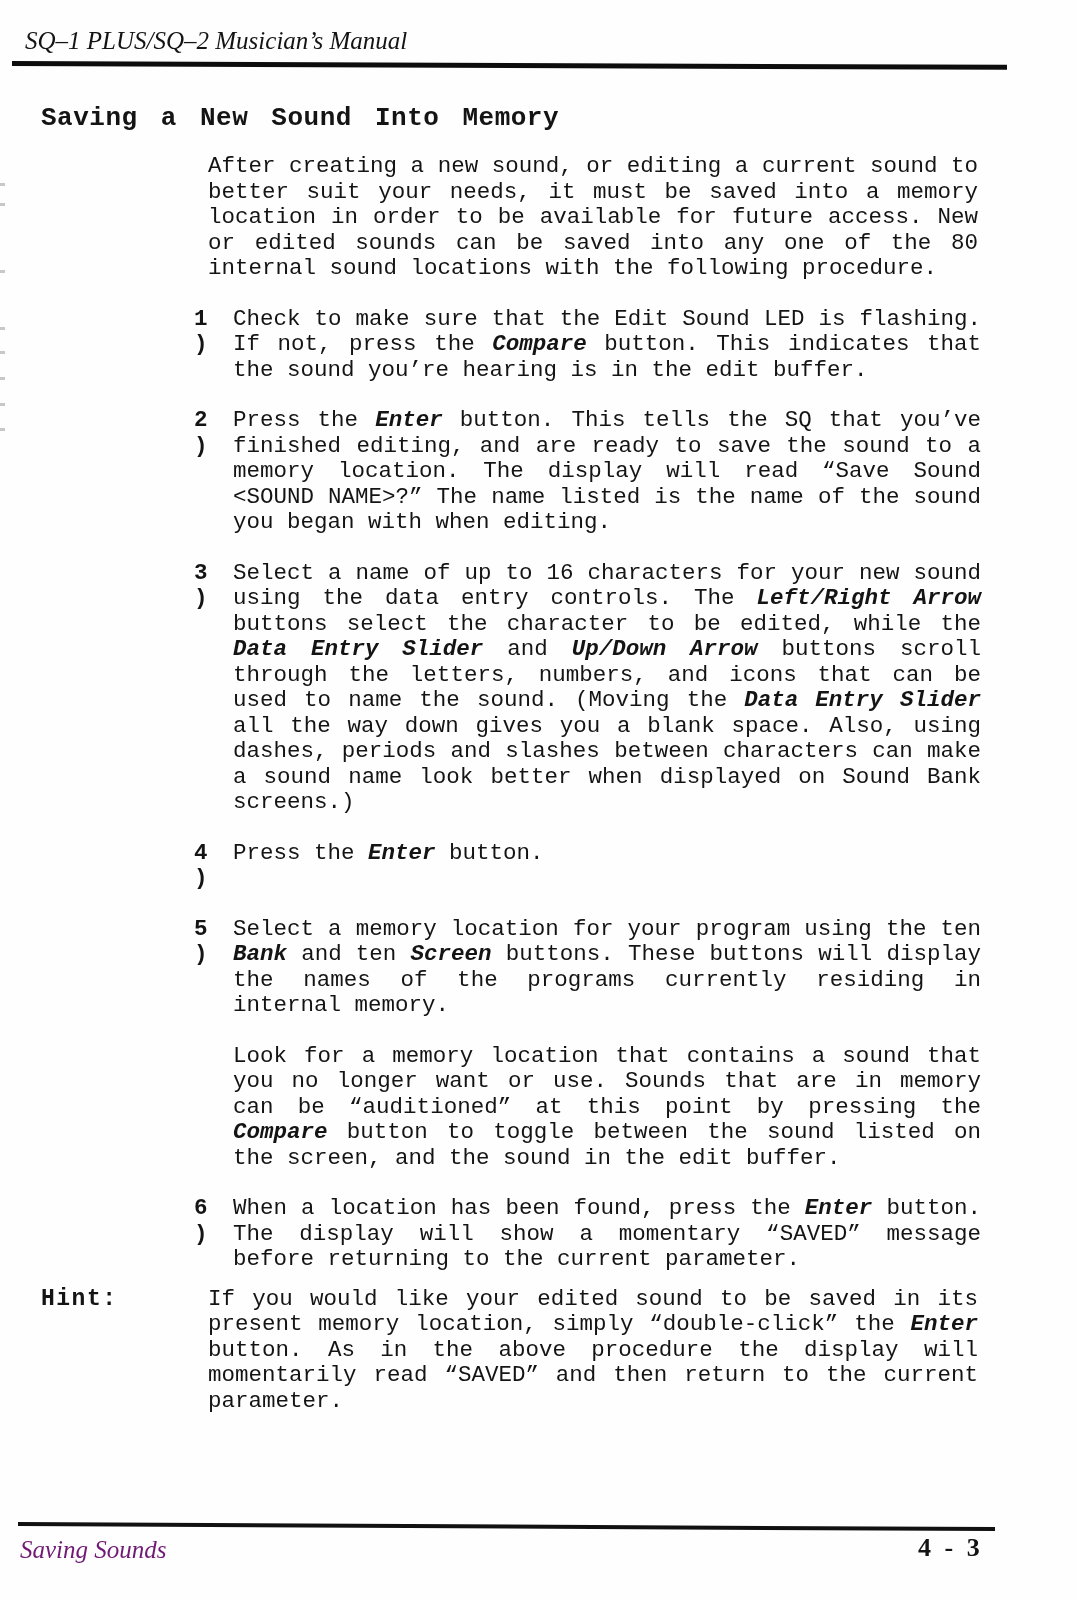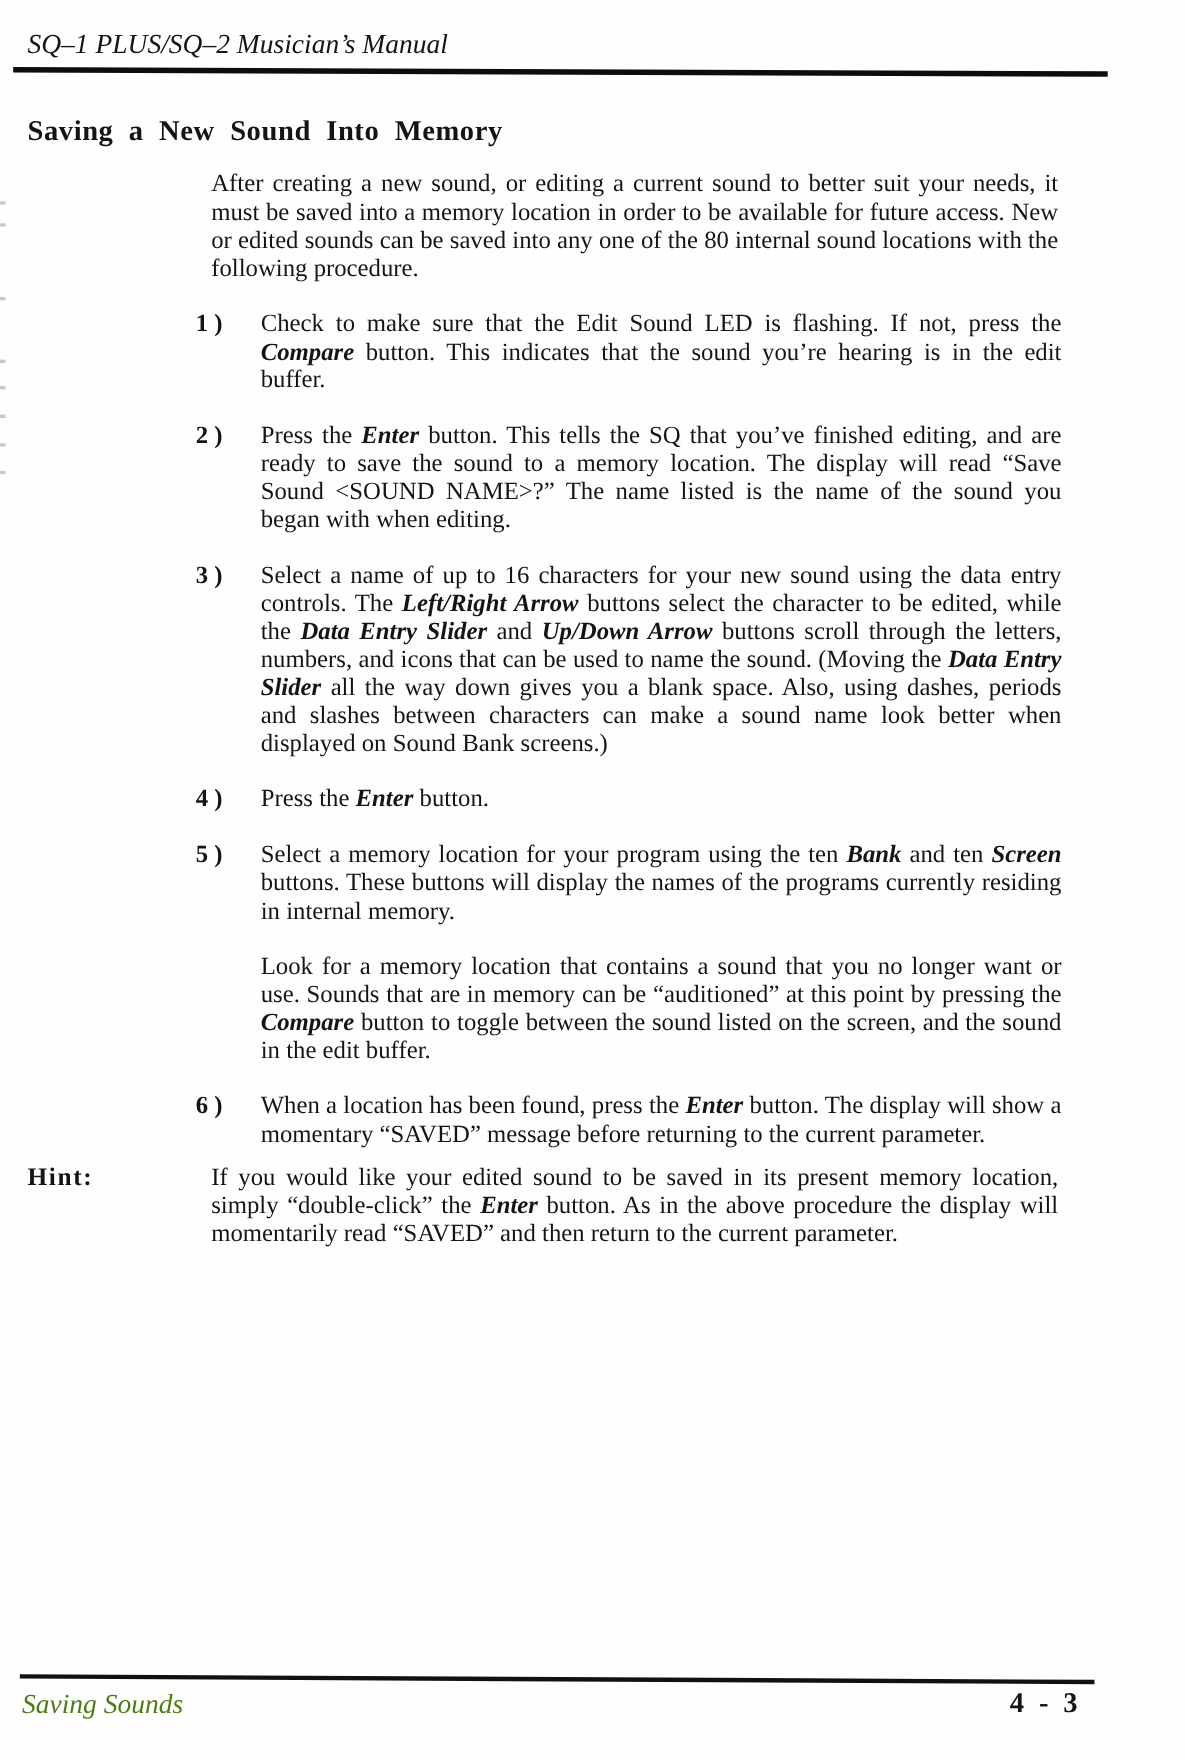"Saving a New Sound Into" .main { font-family: none -> Liberation Mono, monospace; left: 0 -> 16px }
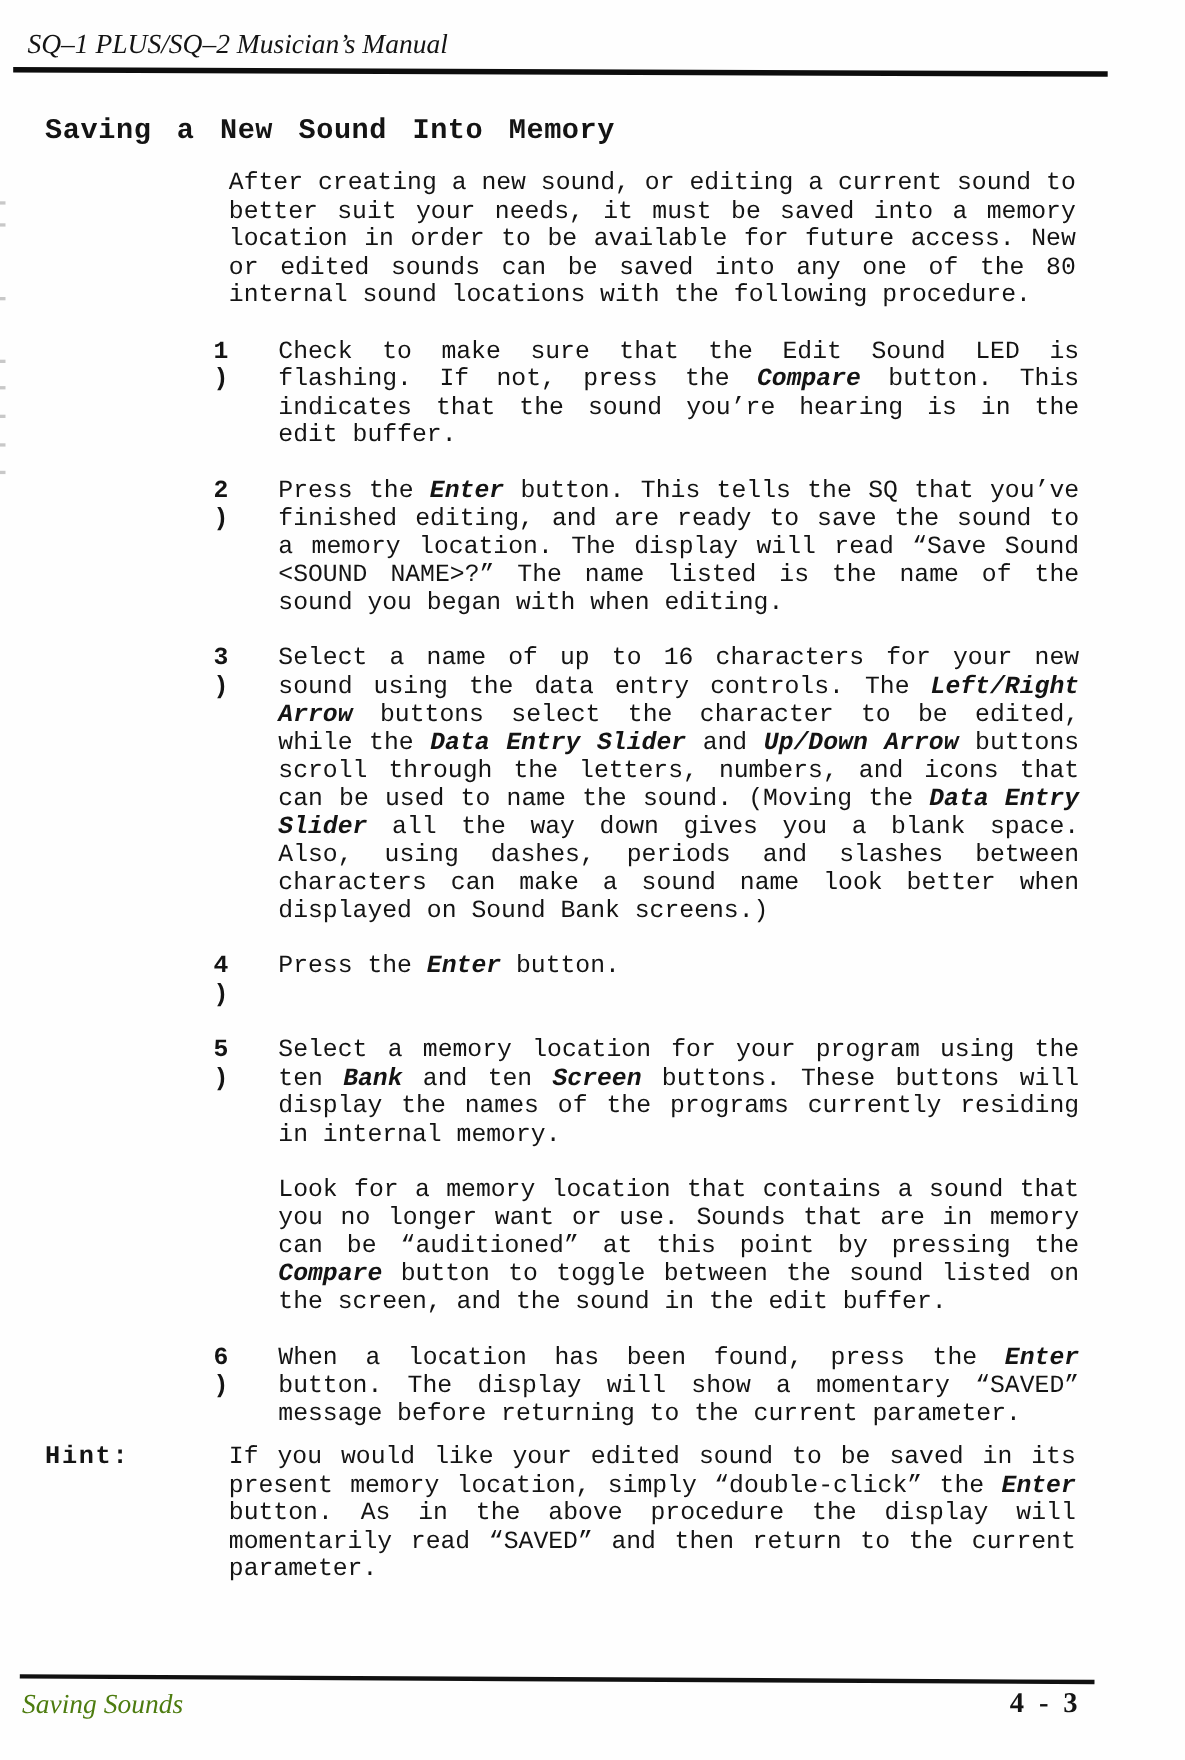"Check to make sure that" .step .txt { margin-left: 20px -> none }
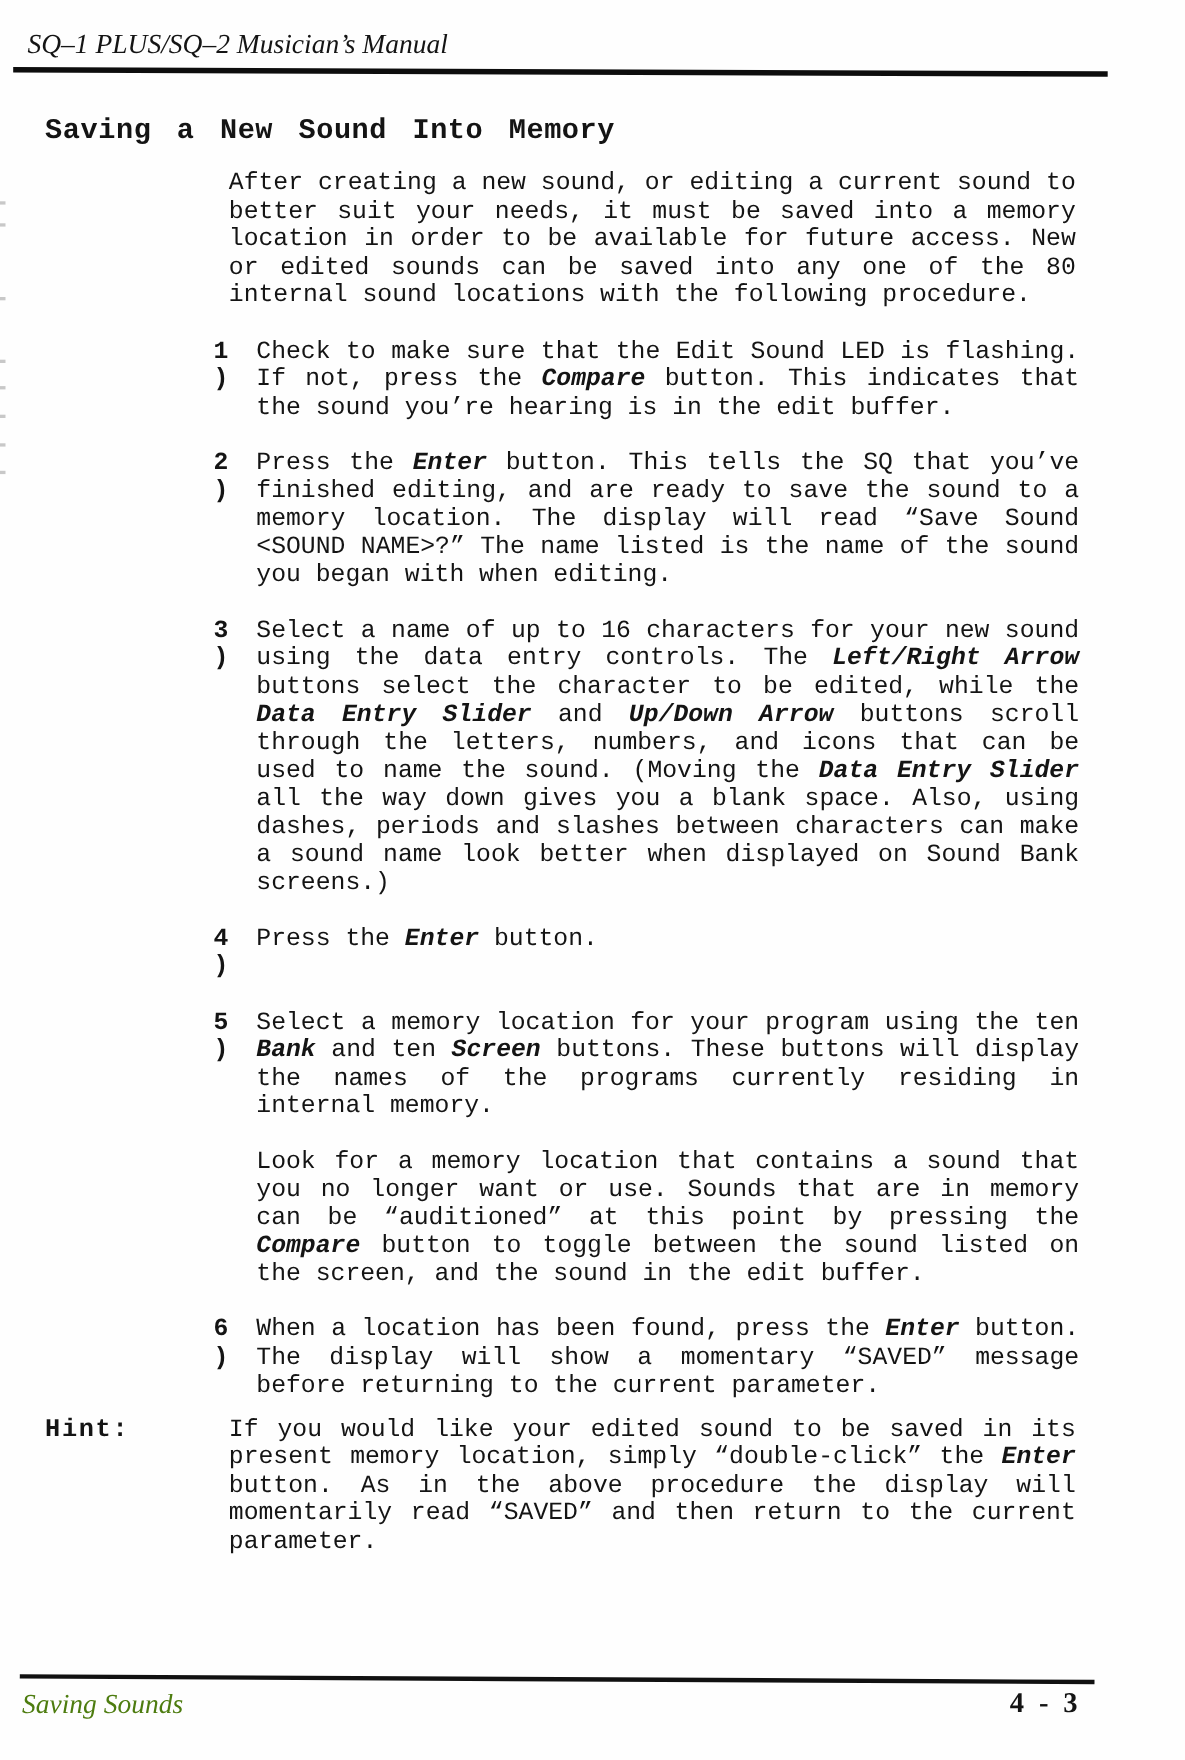"Saving Sounds" .footer-left { color: #4d7c0f -> #701a75 }
